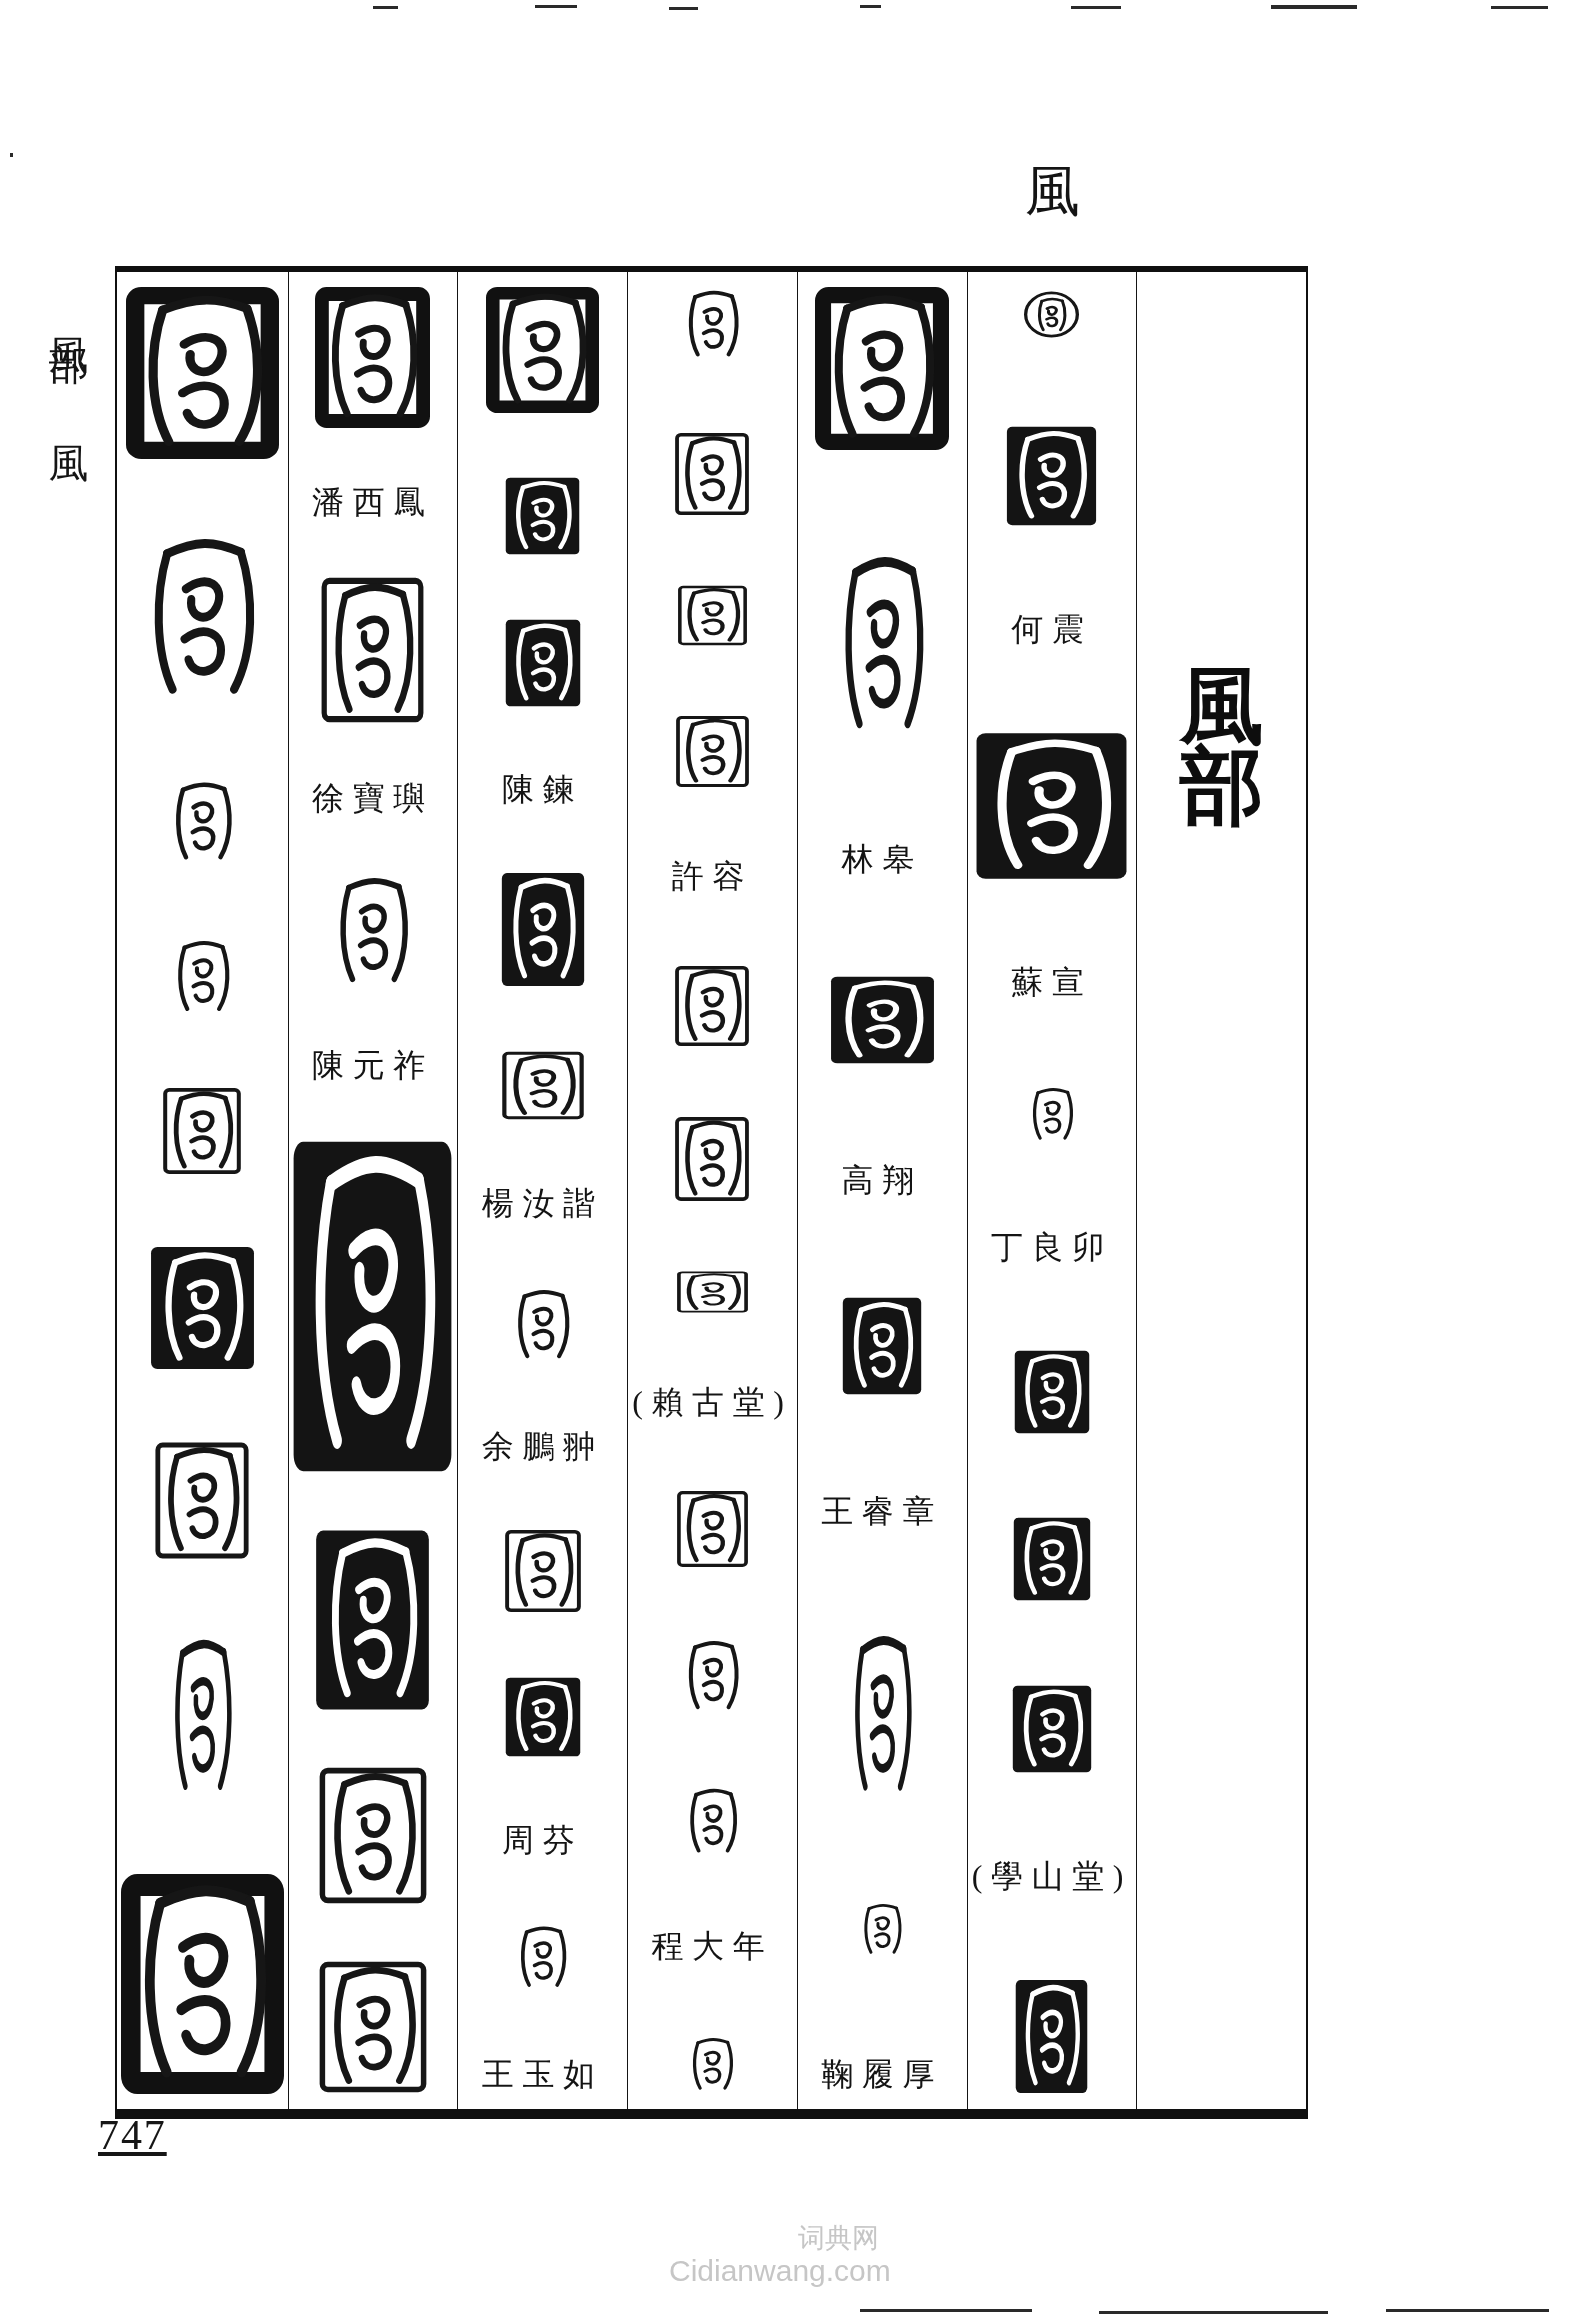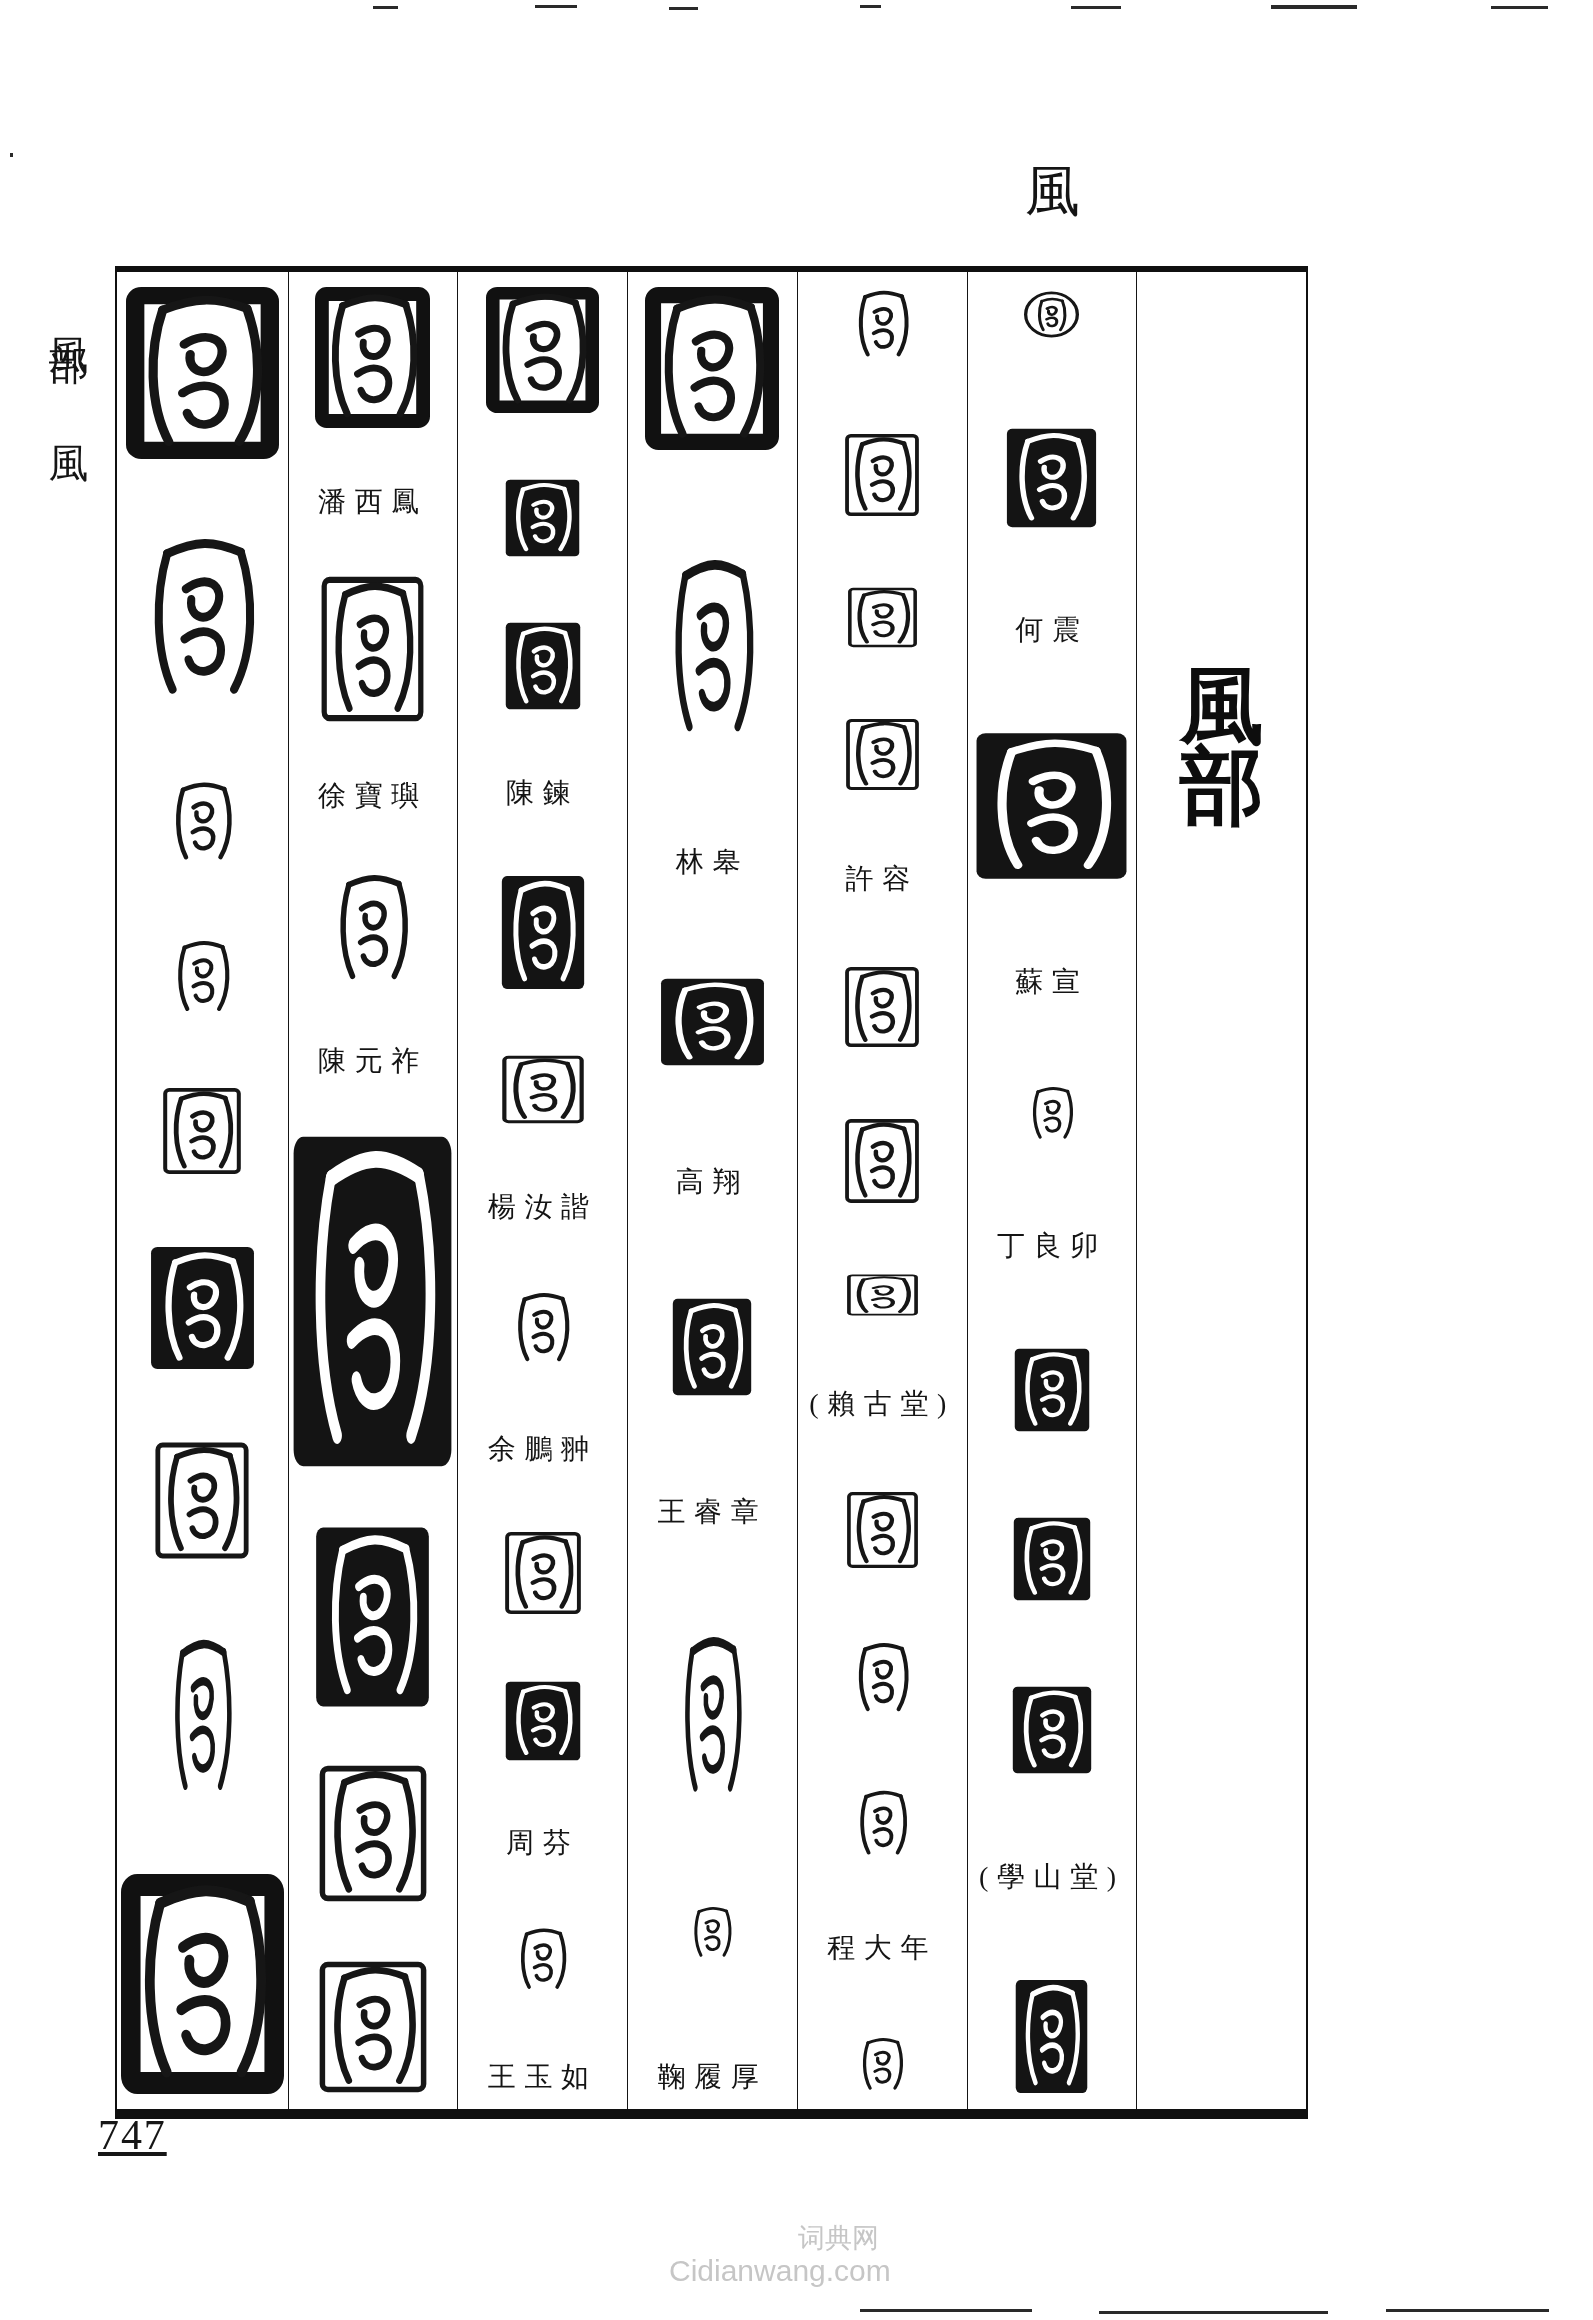"潘西鳳" .attr-label { font-size: 28px -> 32px }
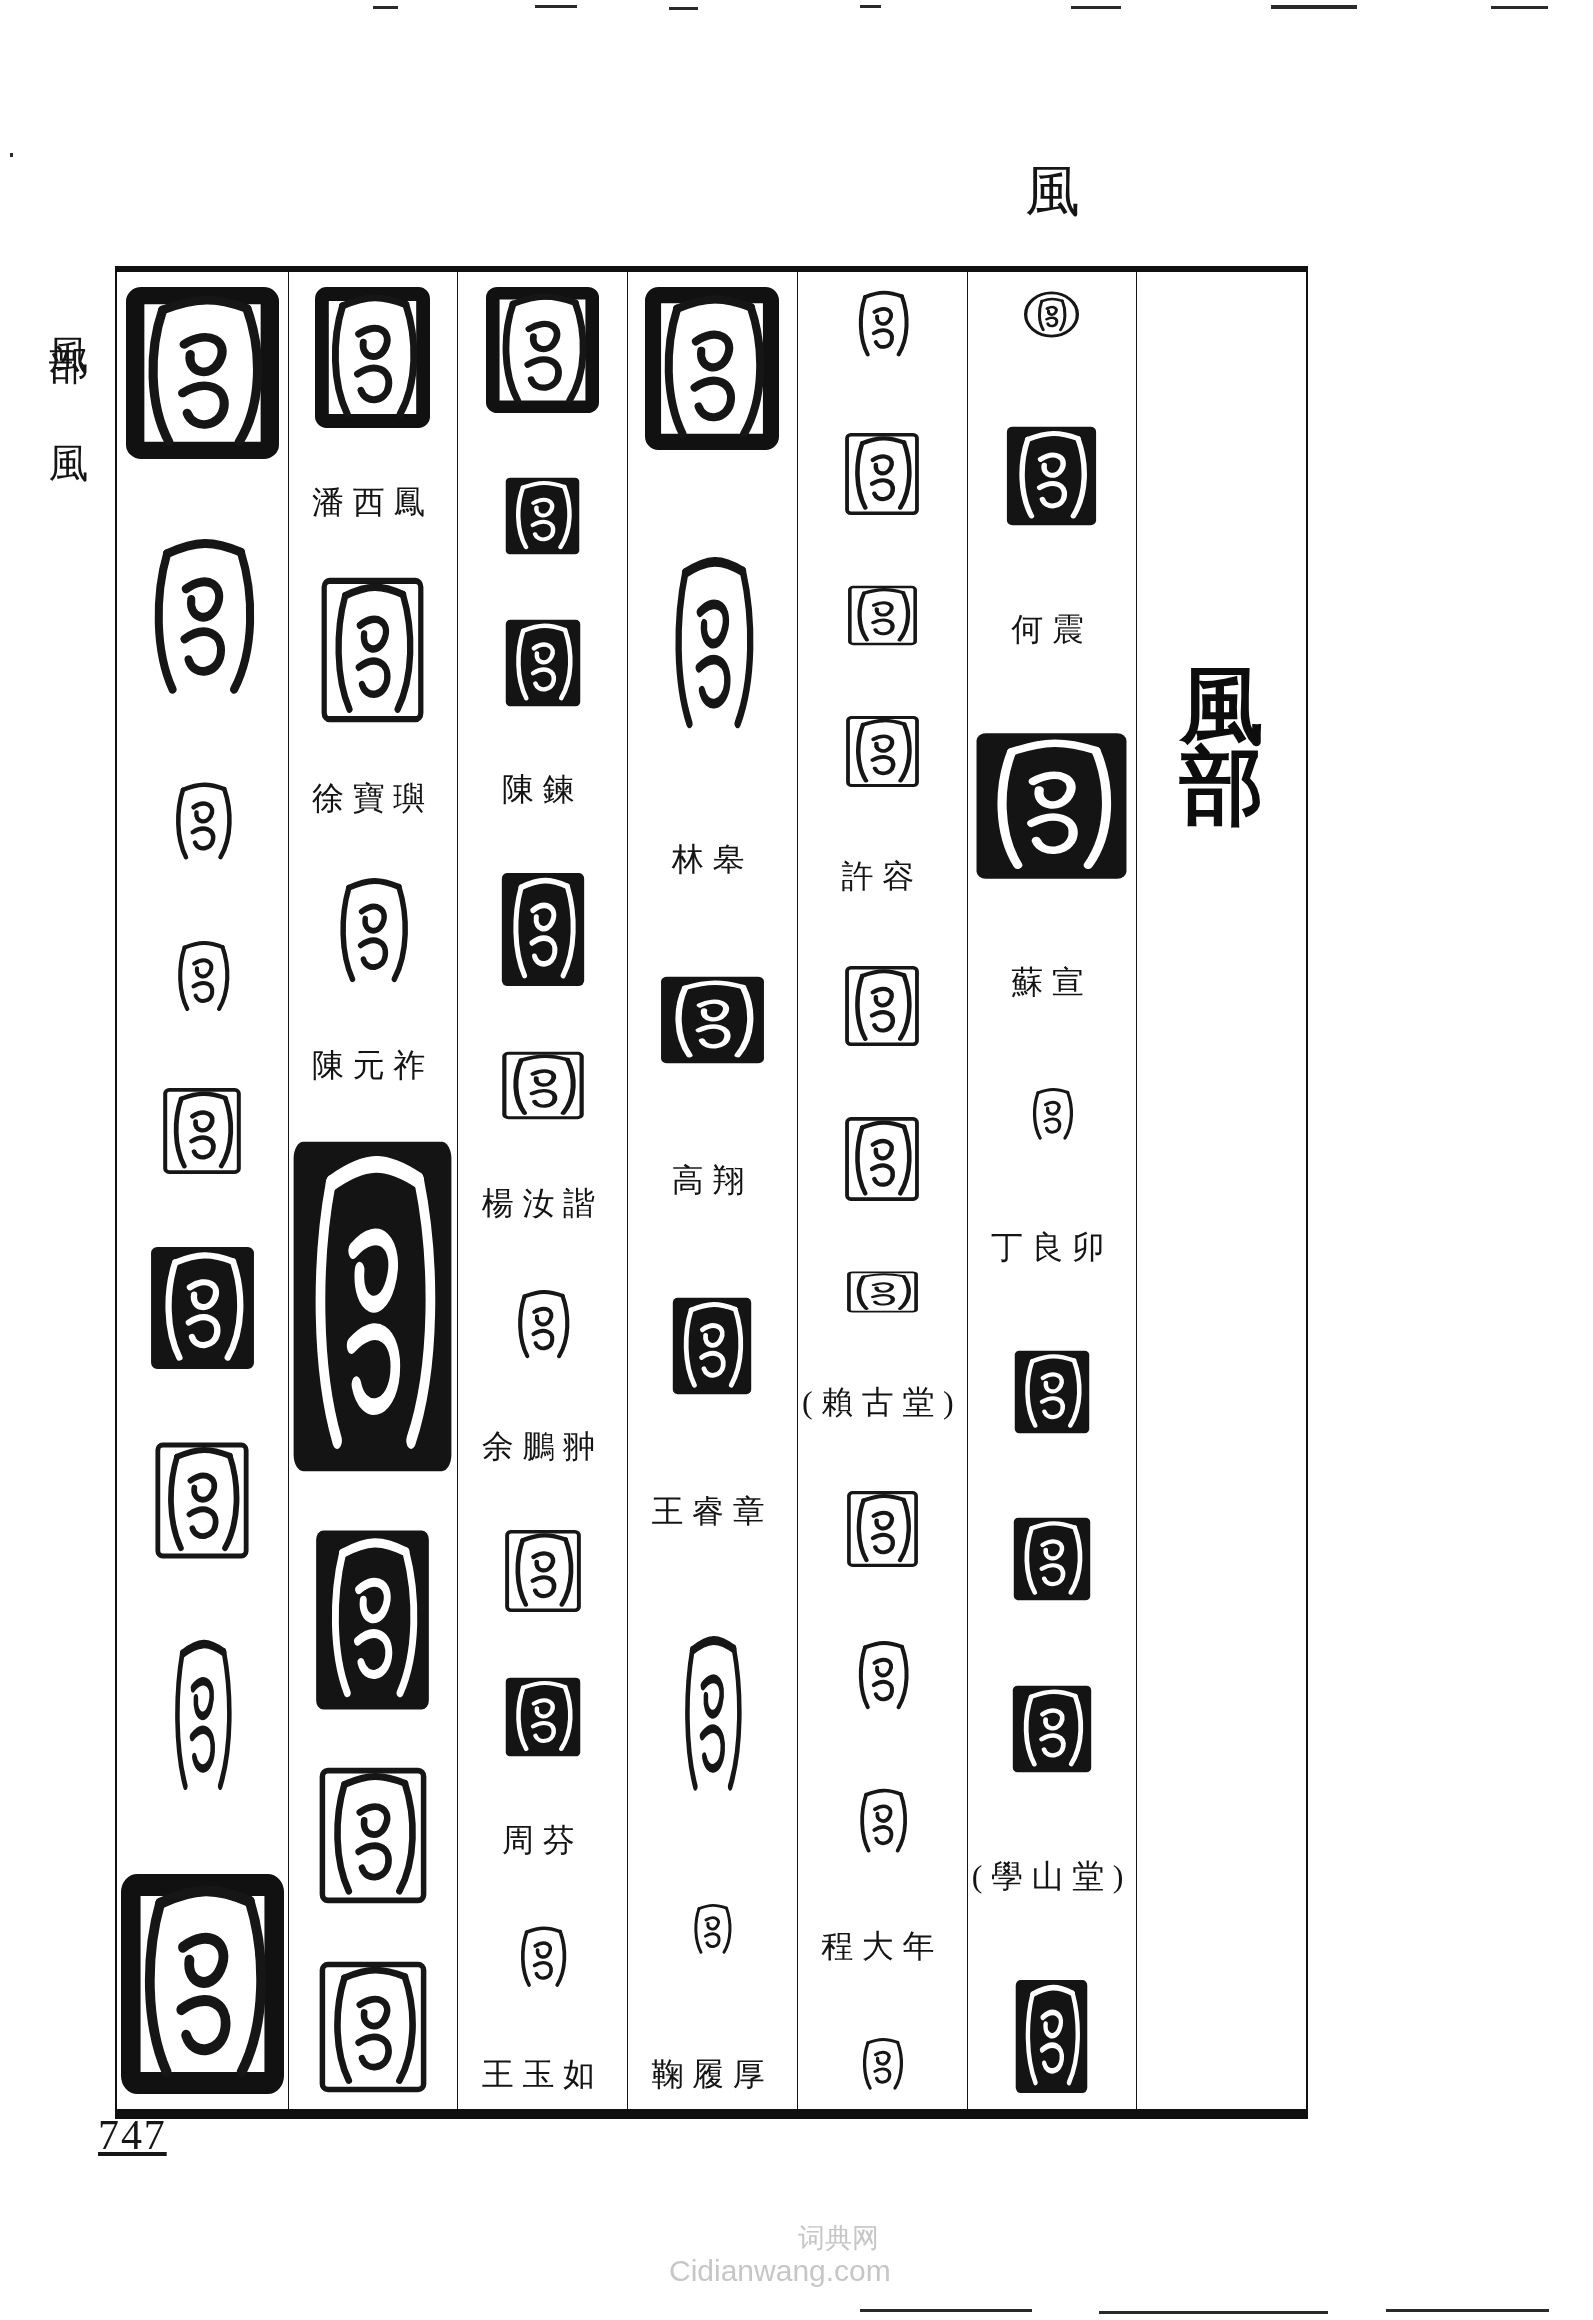"林皋" div.col { order: before "許容" -> after "許容" }
